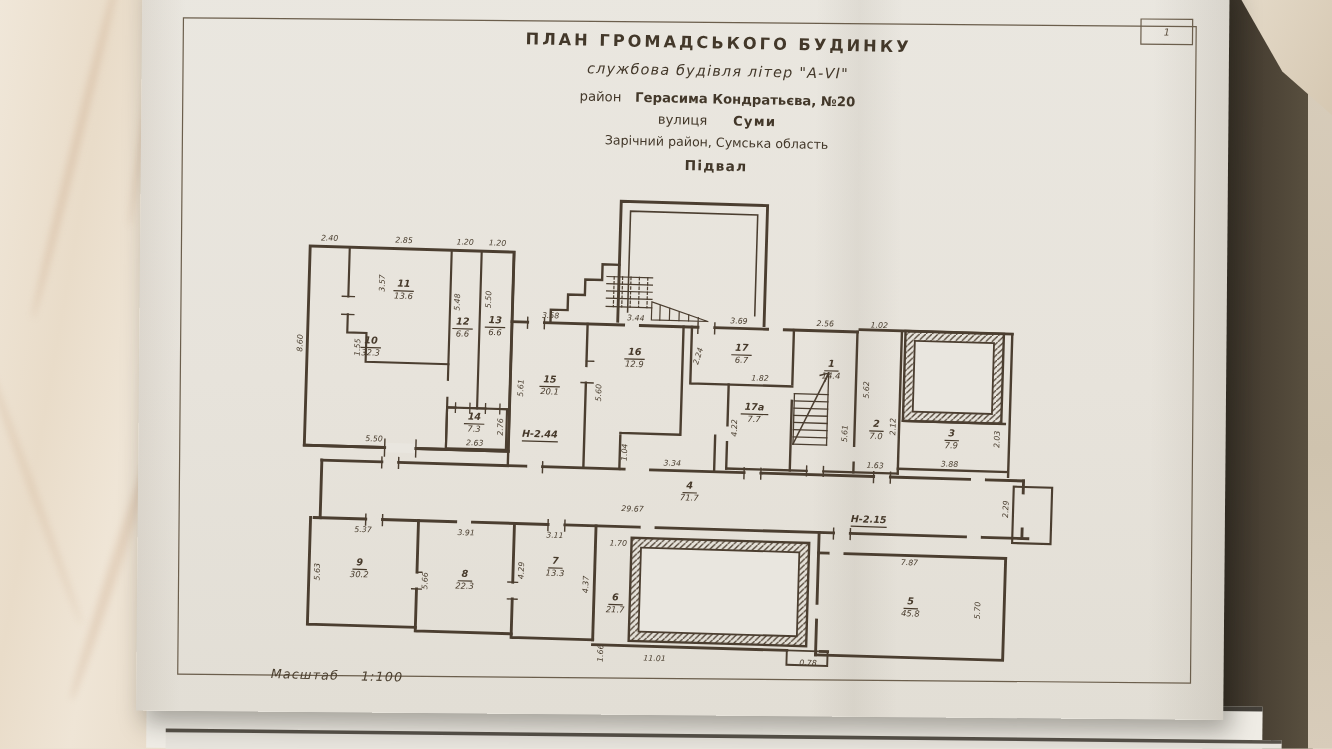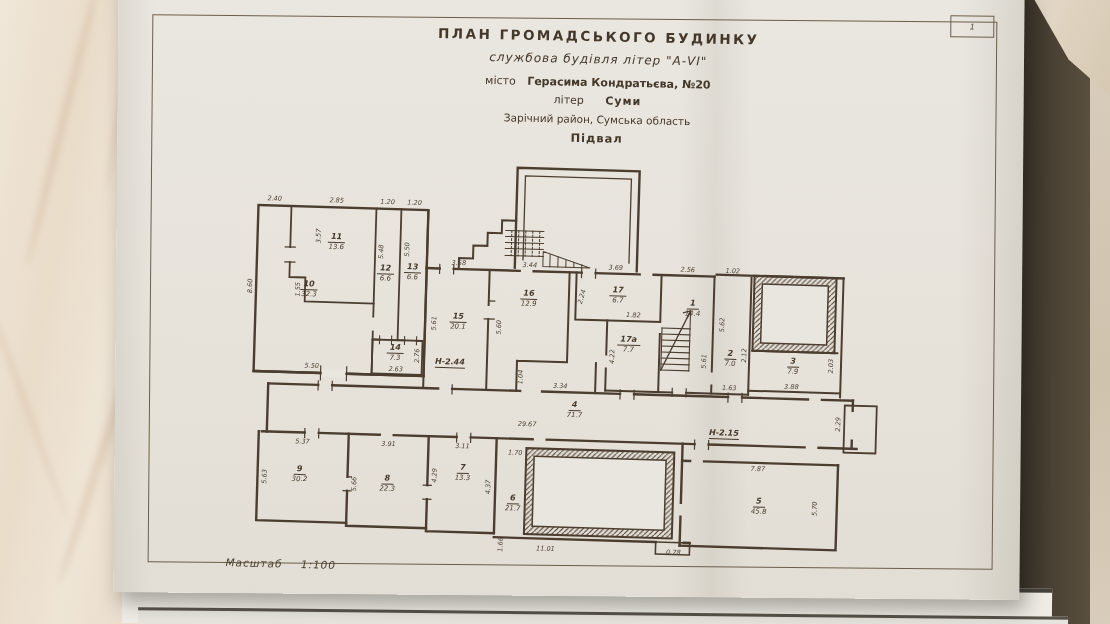"місто" span.lab { text: місто -> район }
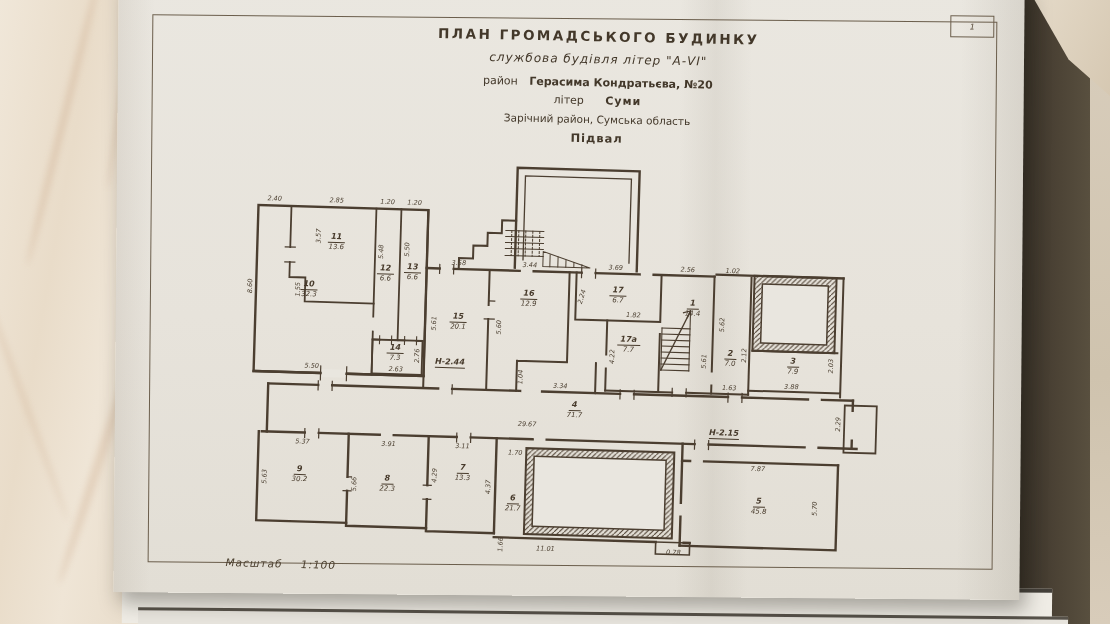"літер" span.lab { text: літер -> вулиця }
